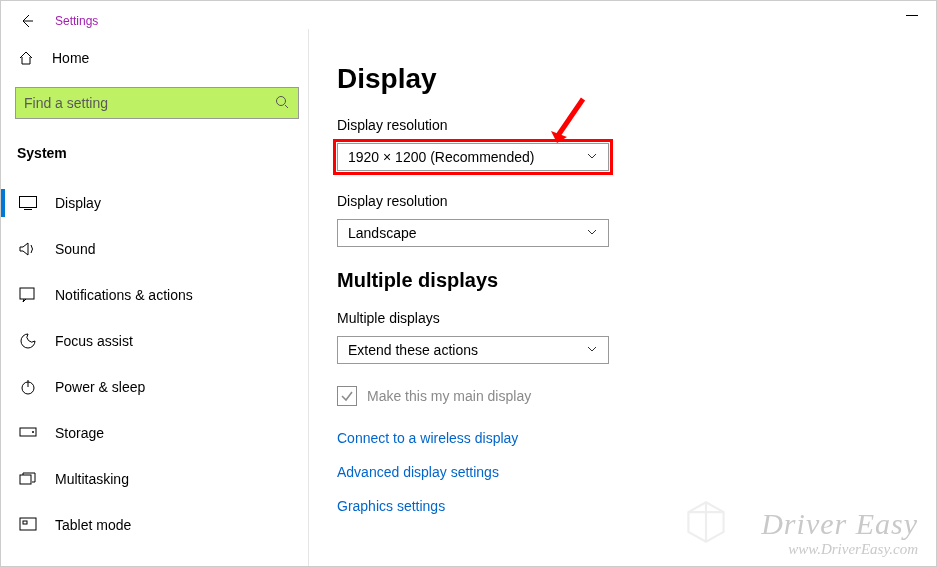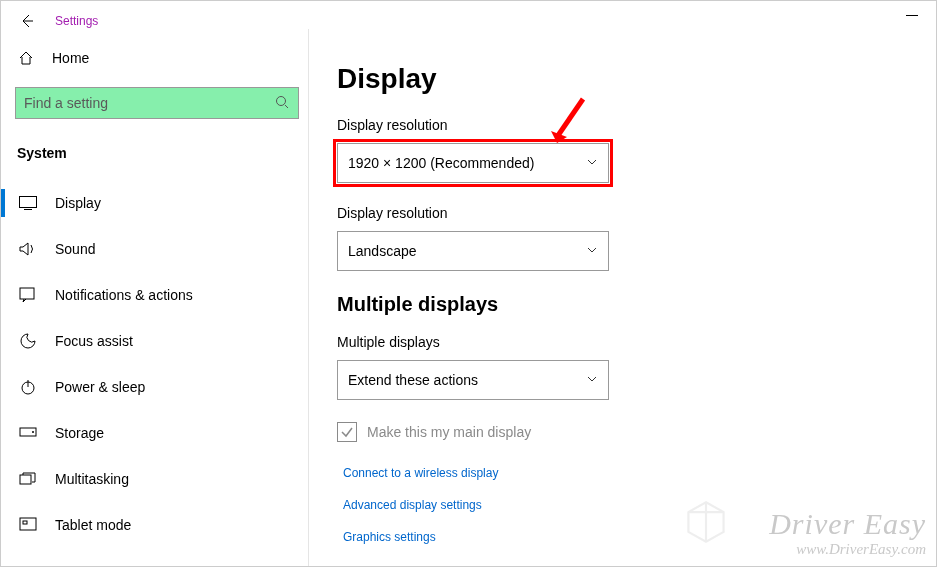"Find a setting" .search-box { background: #86efac -> #bef264 }
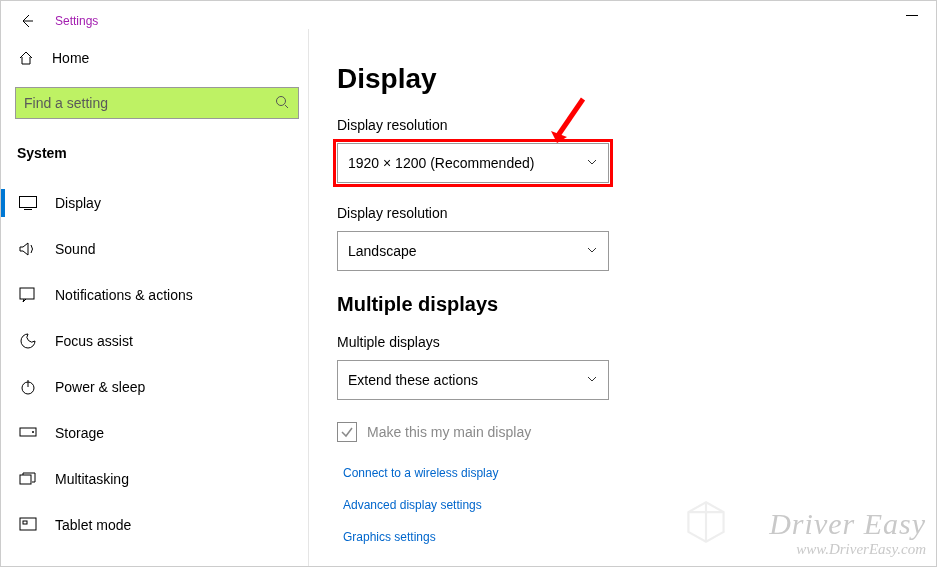"1920 × 1200 (Recommended)" .combo { height: 40px -> 28px }
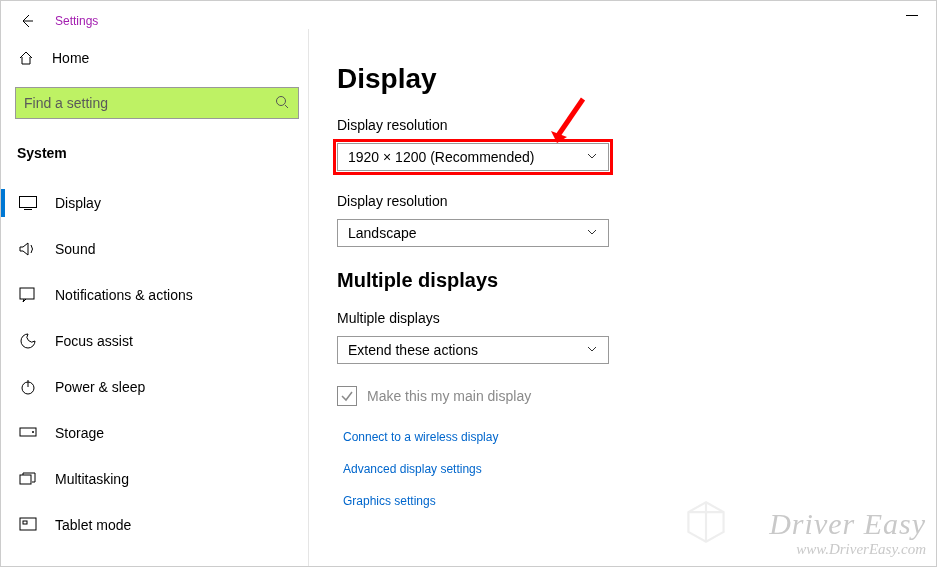"Connect to a wireless display" .link { font-size: 12px -> 14px; margin-left: 6px -> none }
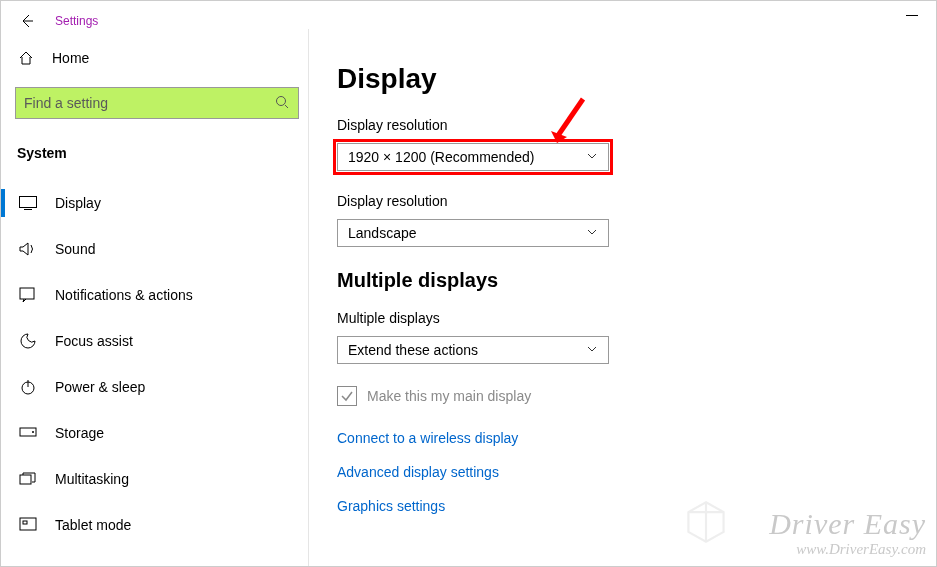"Driver Easy" .watermark { right: 10px -> 18px }
